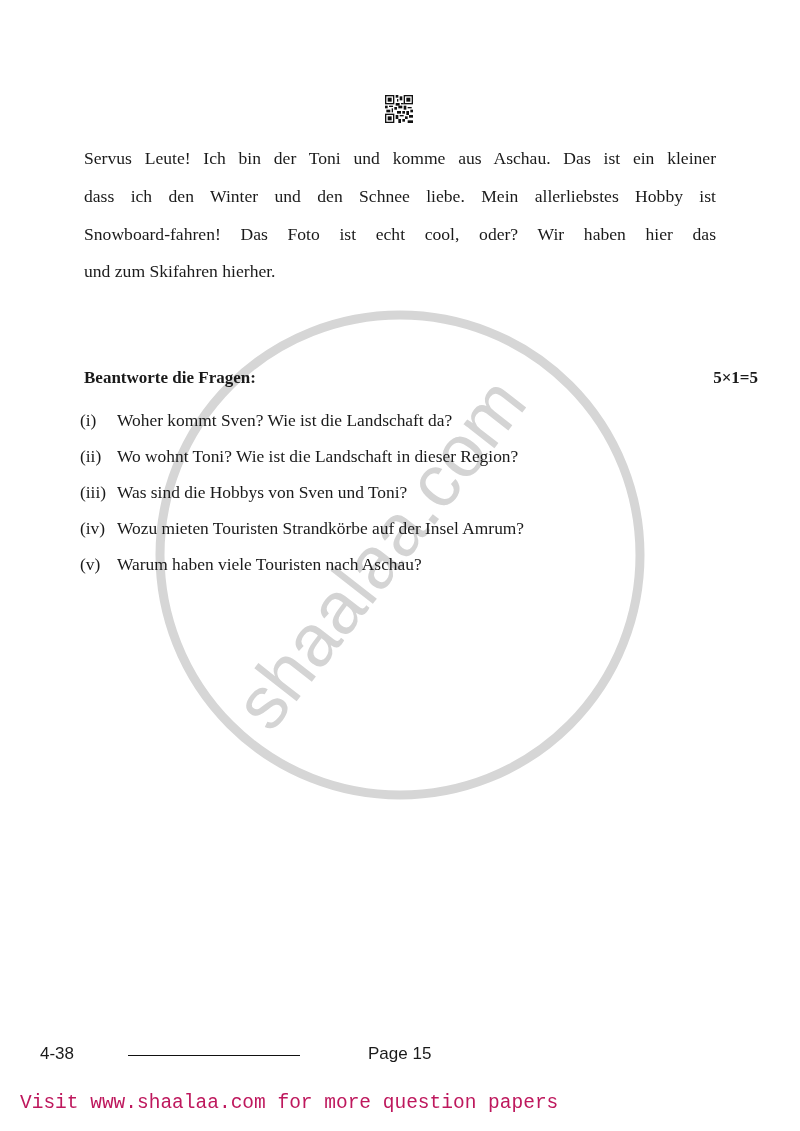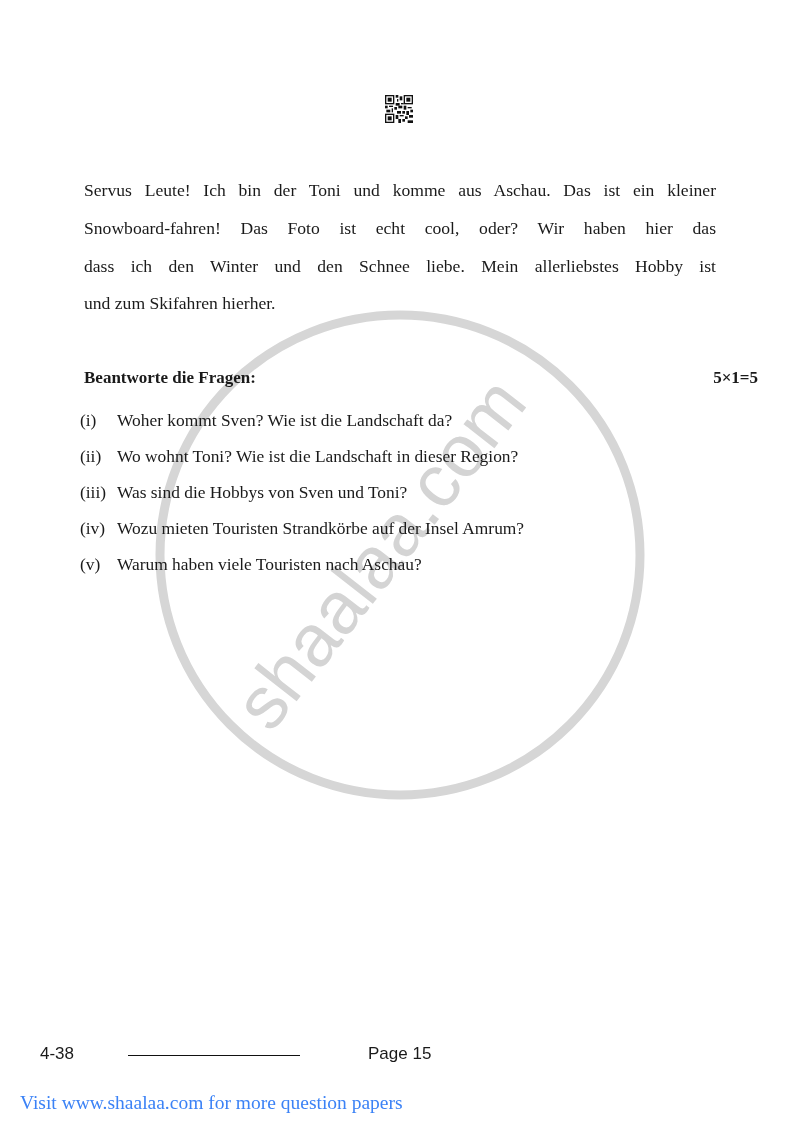"Servus Leute! Ich bin der" .para { margin-top: 32px -> none }
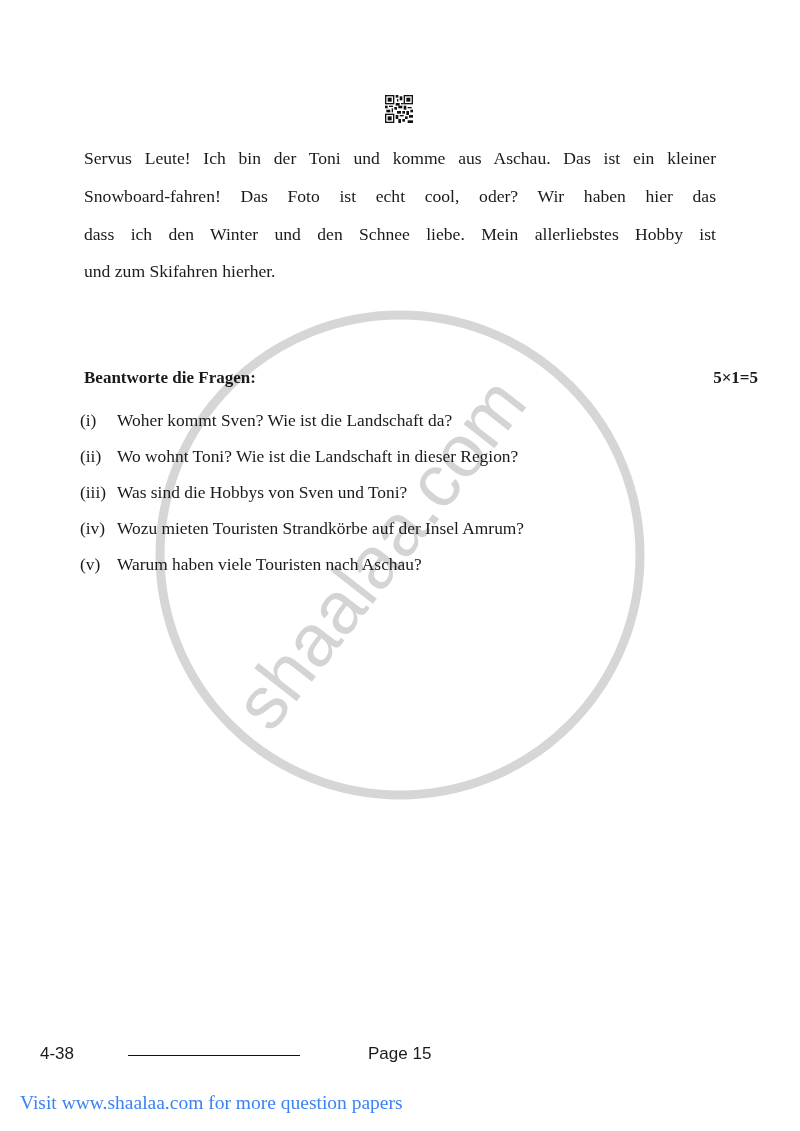"Snowboard-fahren! Das Foto ist echt" span.ln { order: before "dass ich den Winter und" -> after "dass ich den Winter und" }
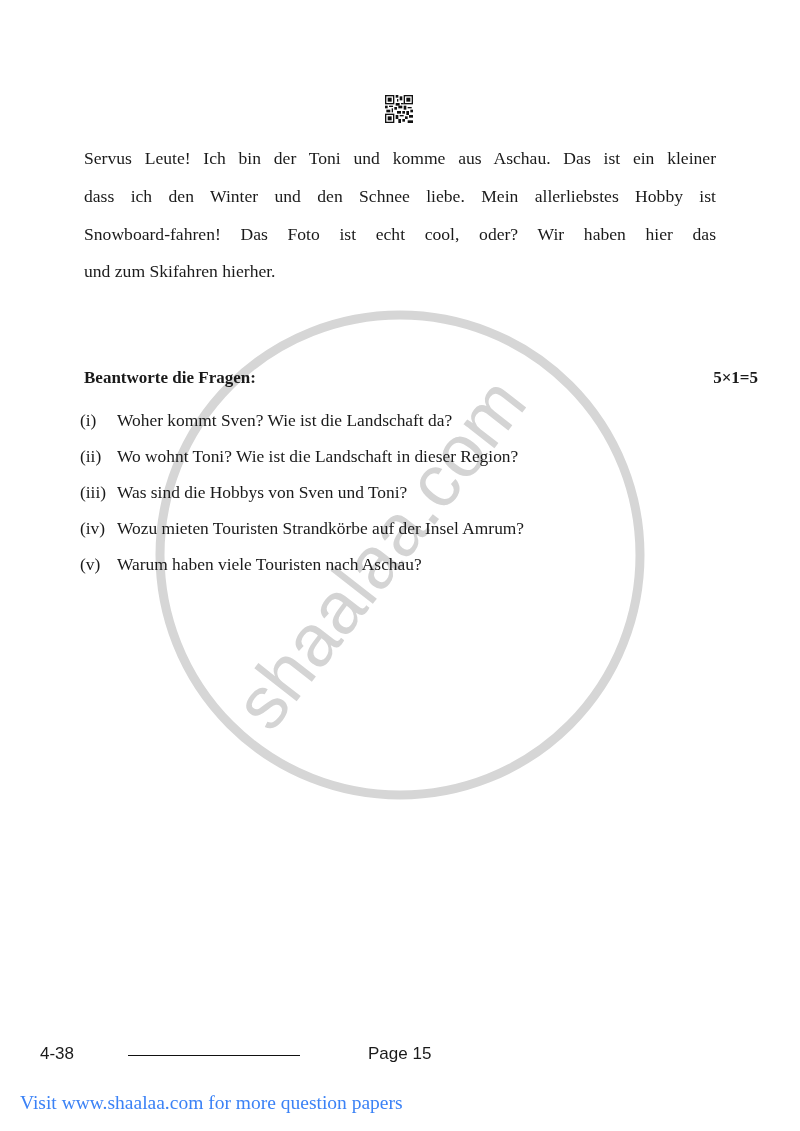"Visit www.shaalaa.com for more question" .visit { color: #3b82f6 -> #be185d; font-family: Liberation Serif, serif -> Liberation Mono, monospace }
